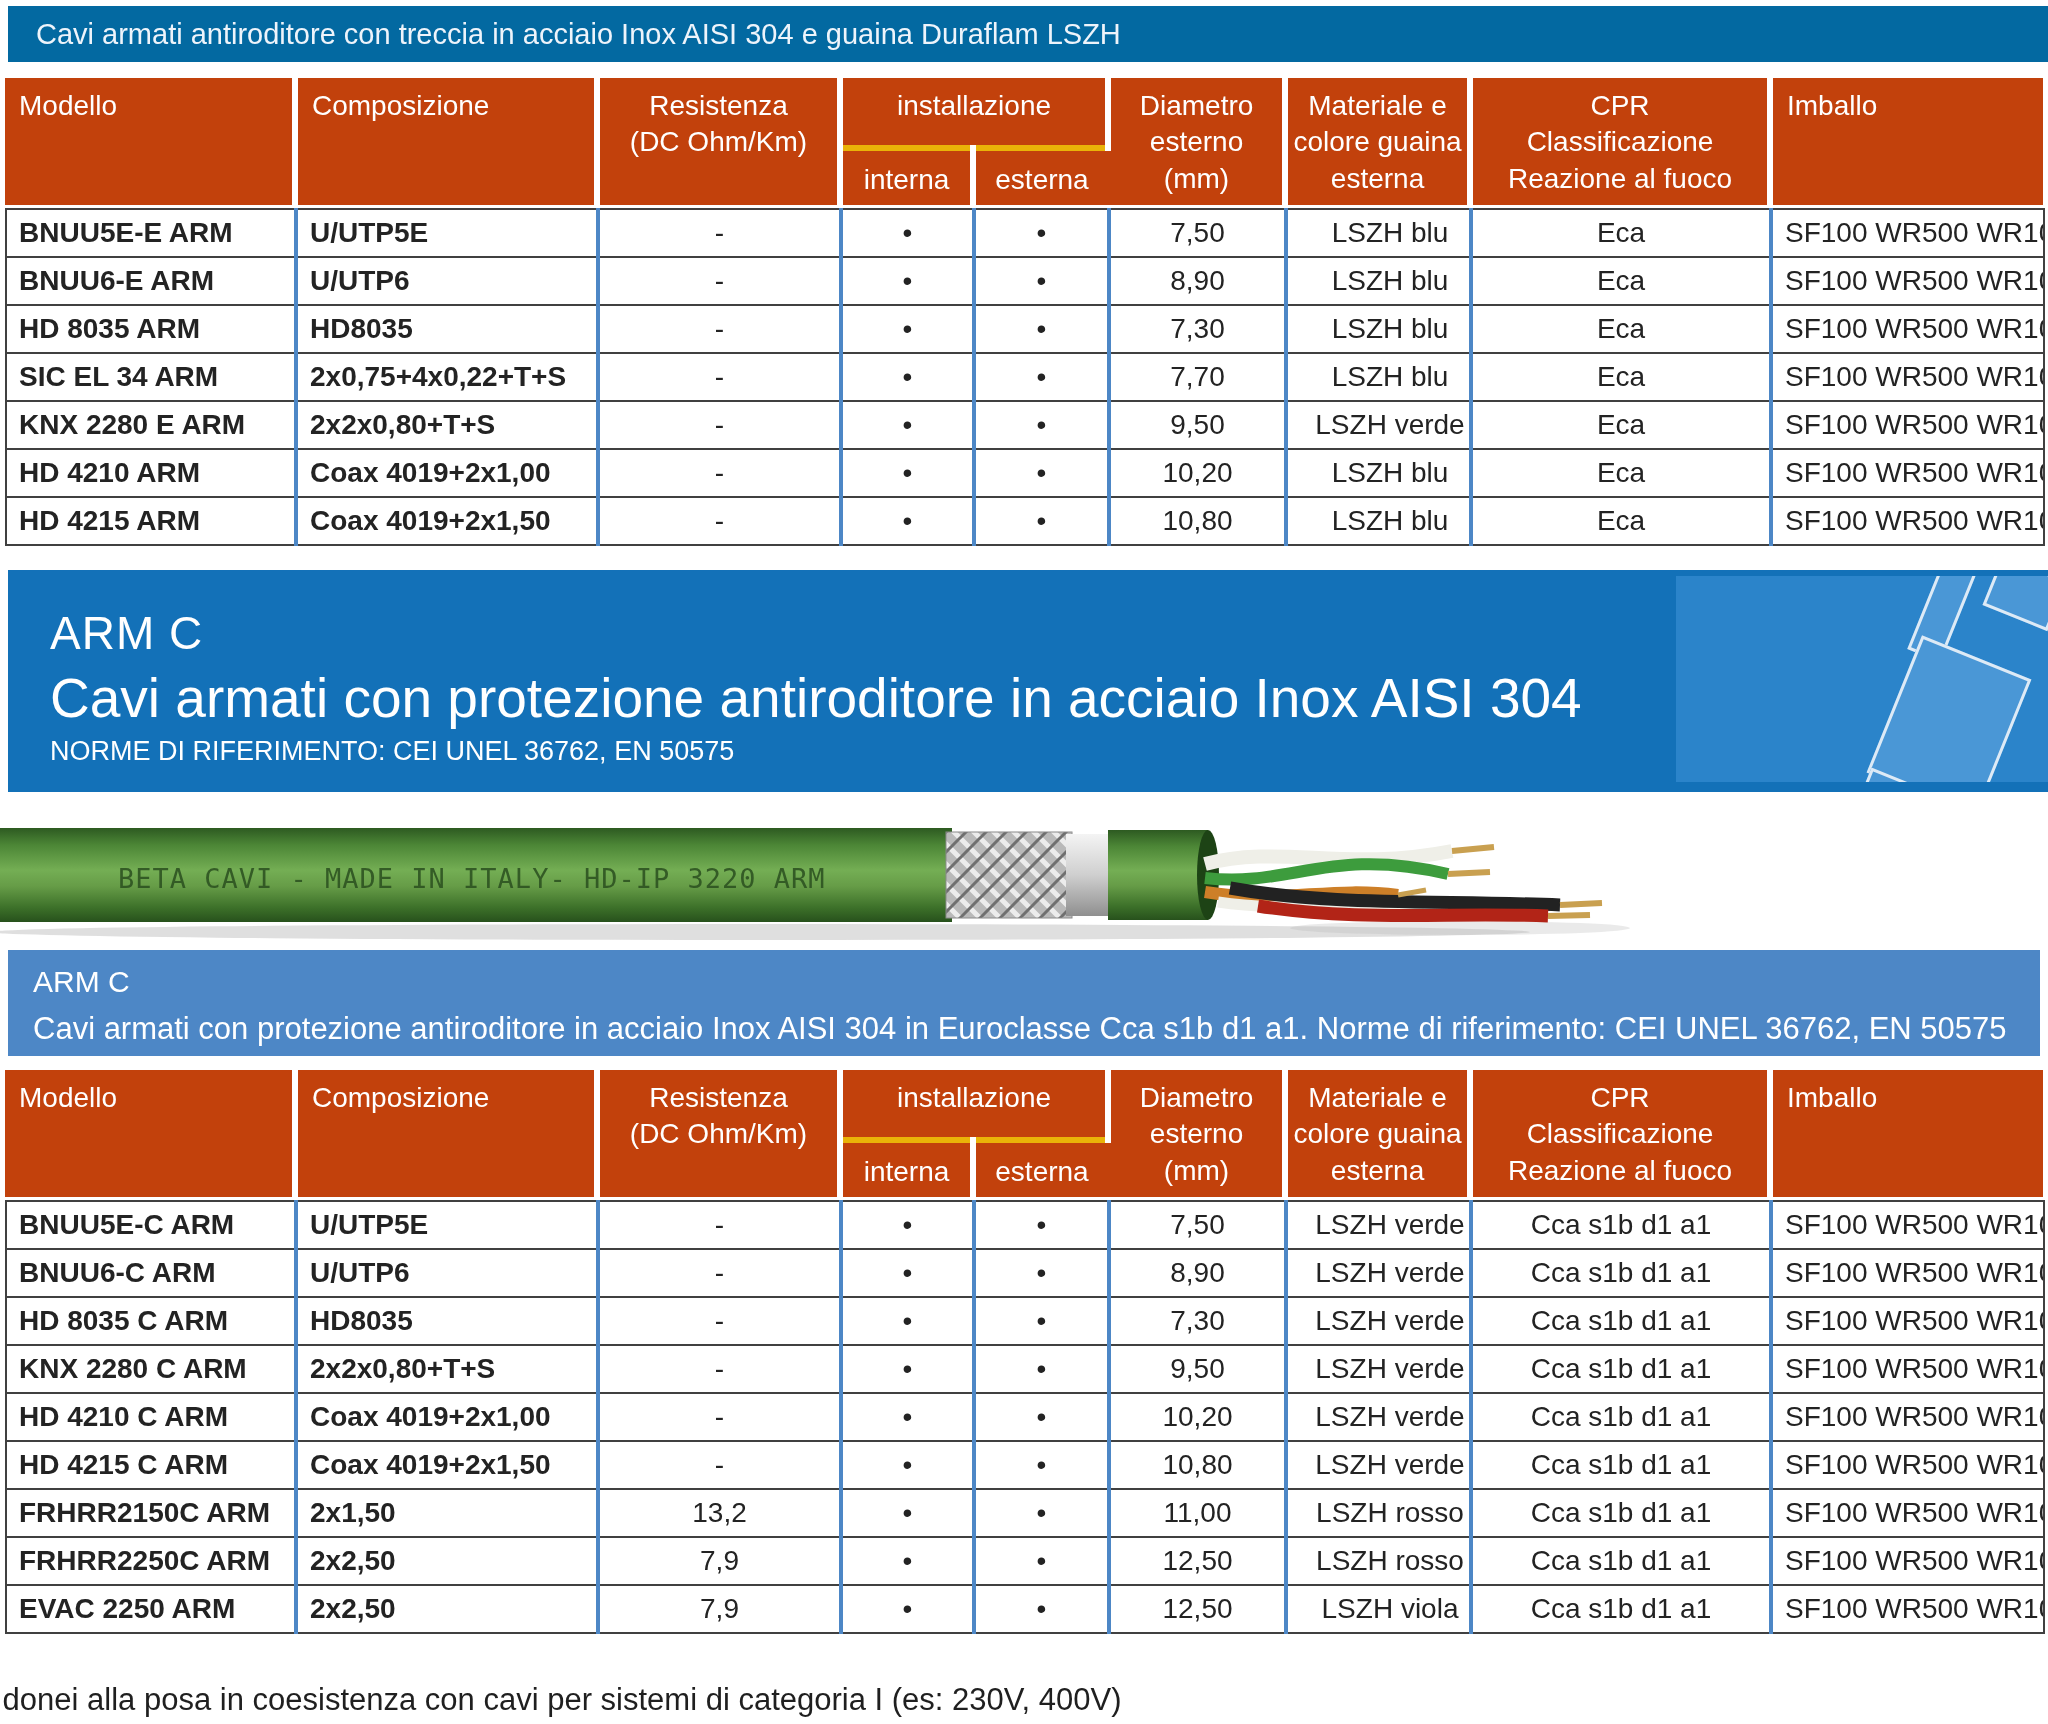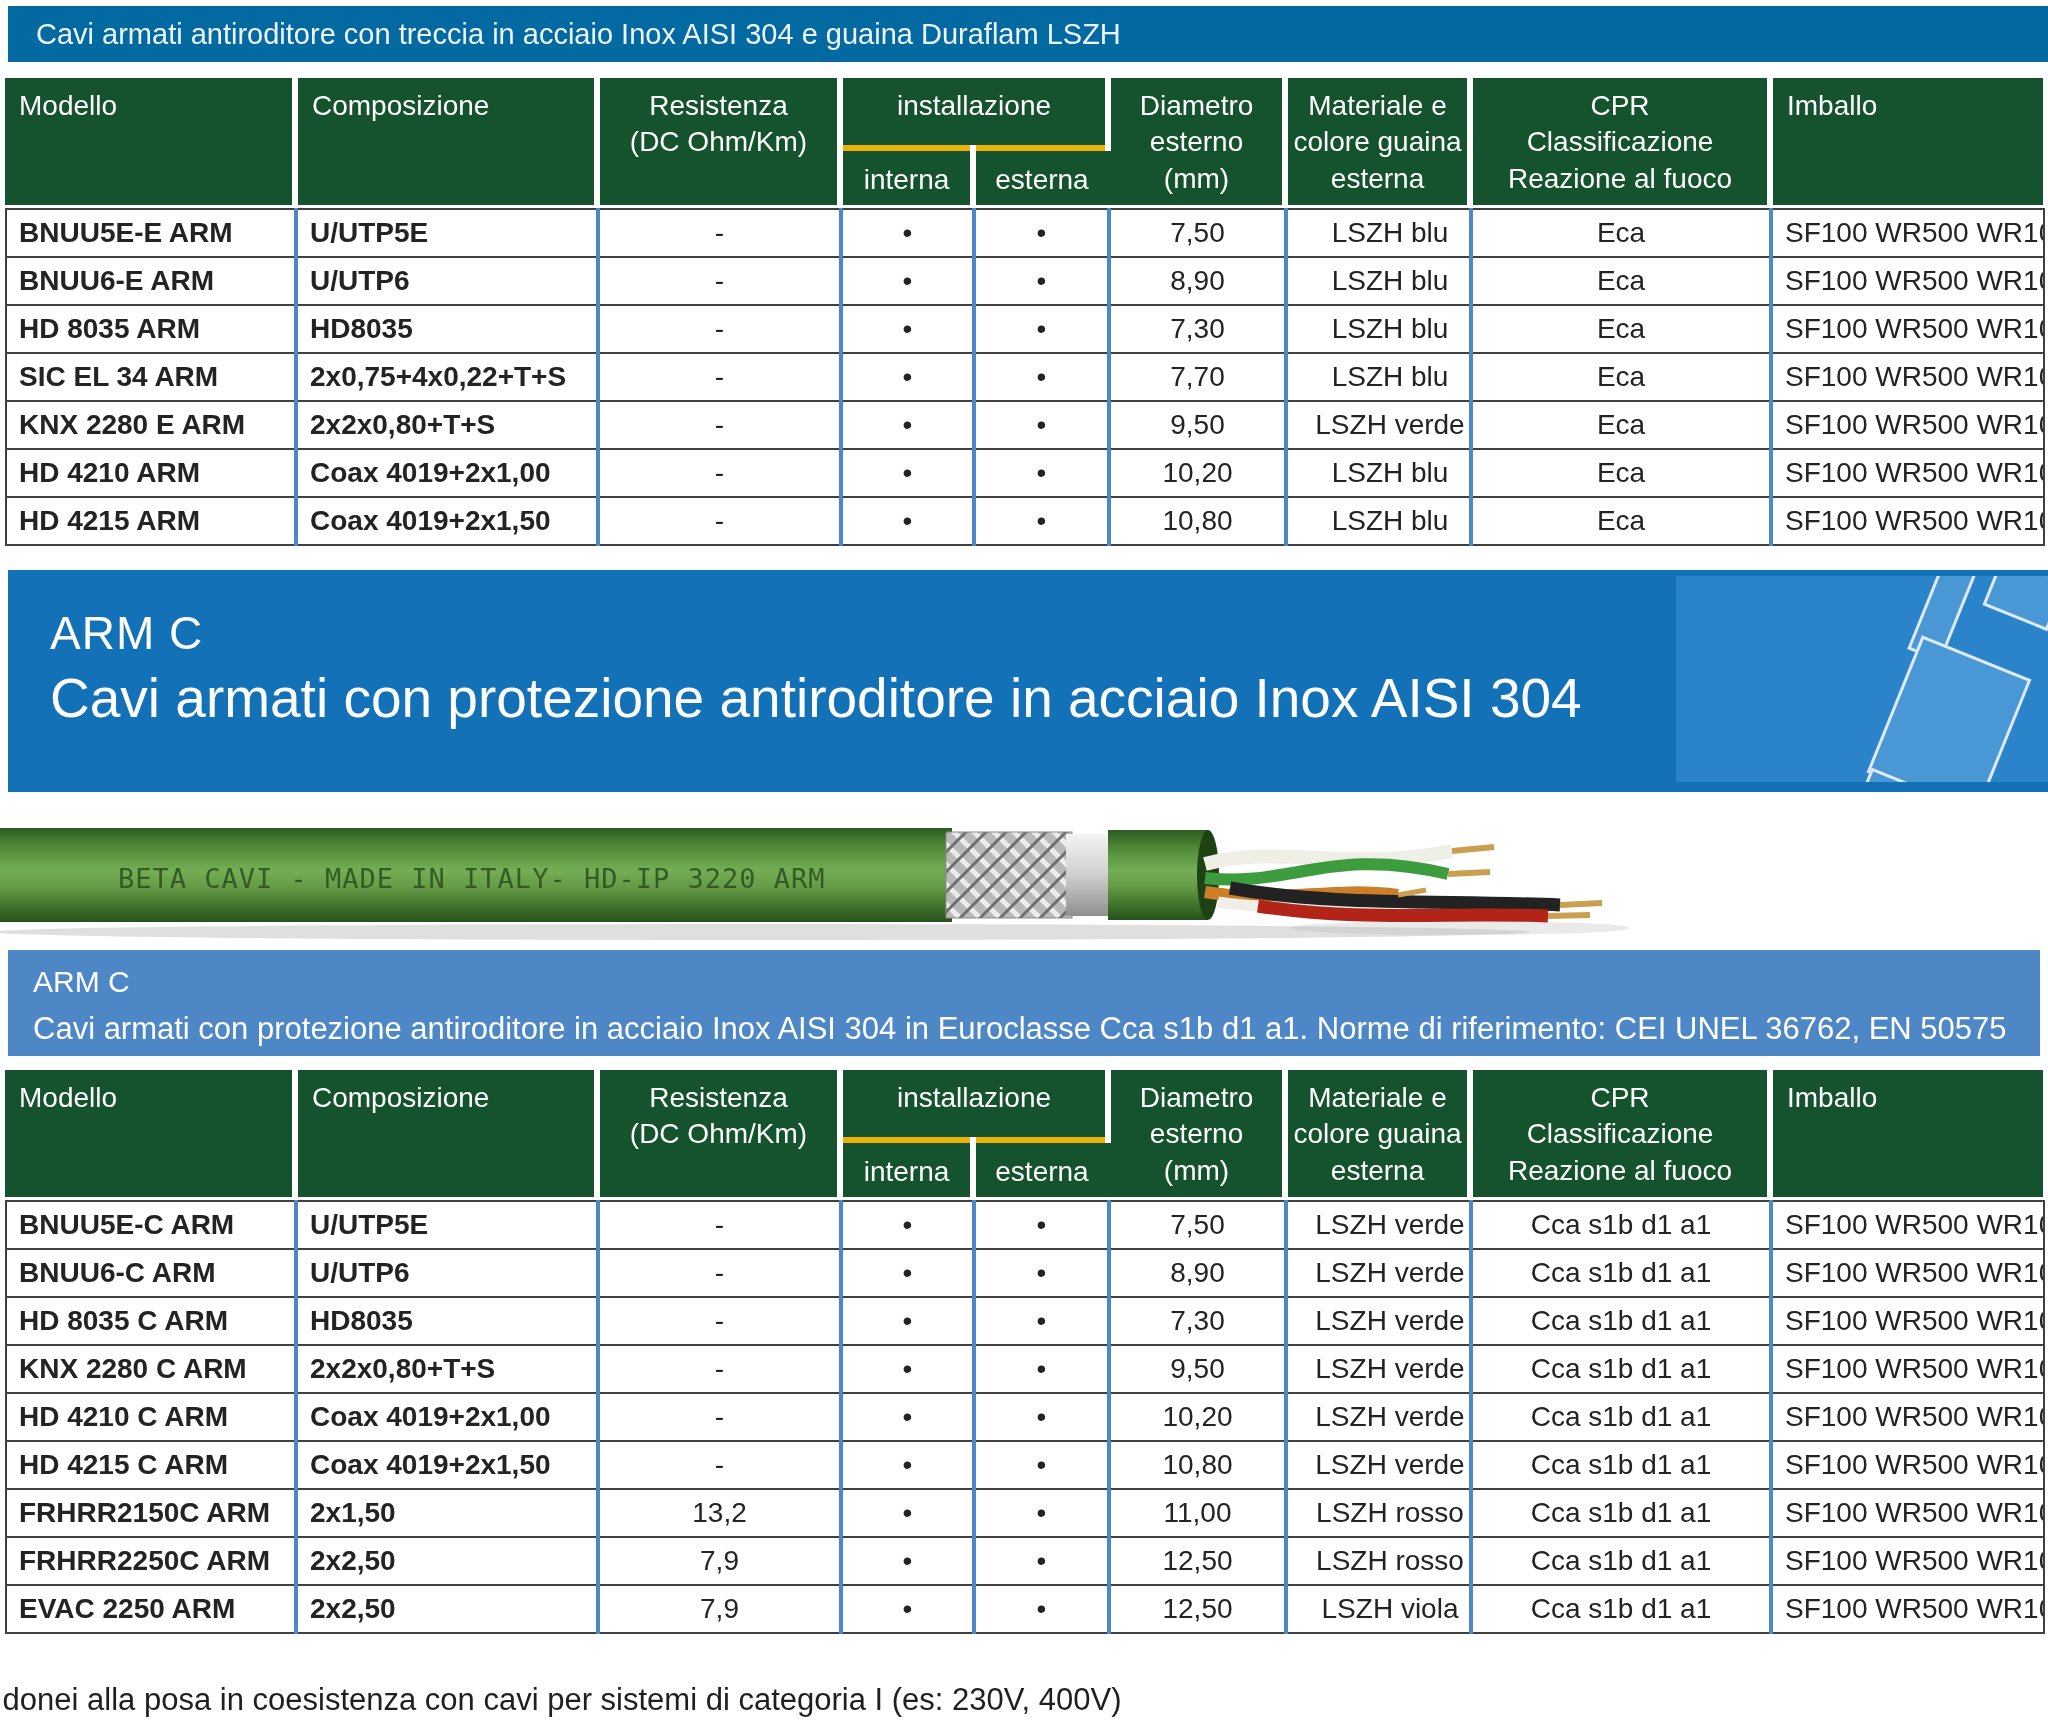"Modello" .thead-tbl th { background: #14532d -> #c2410c }
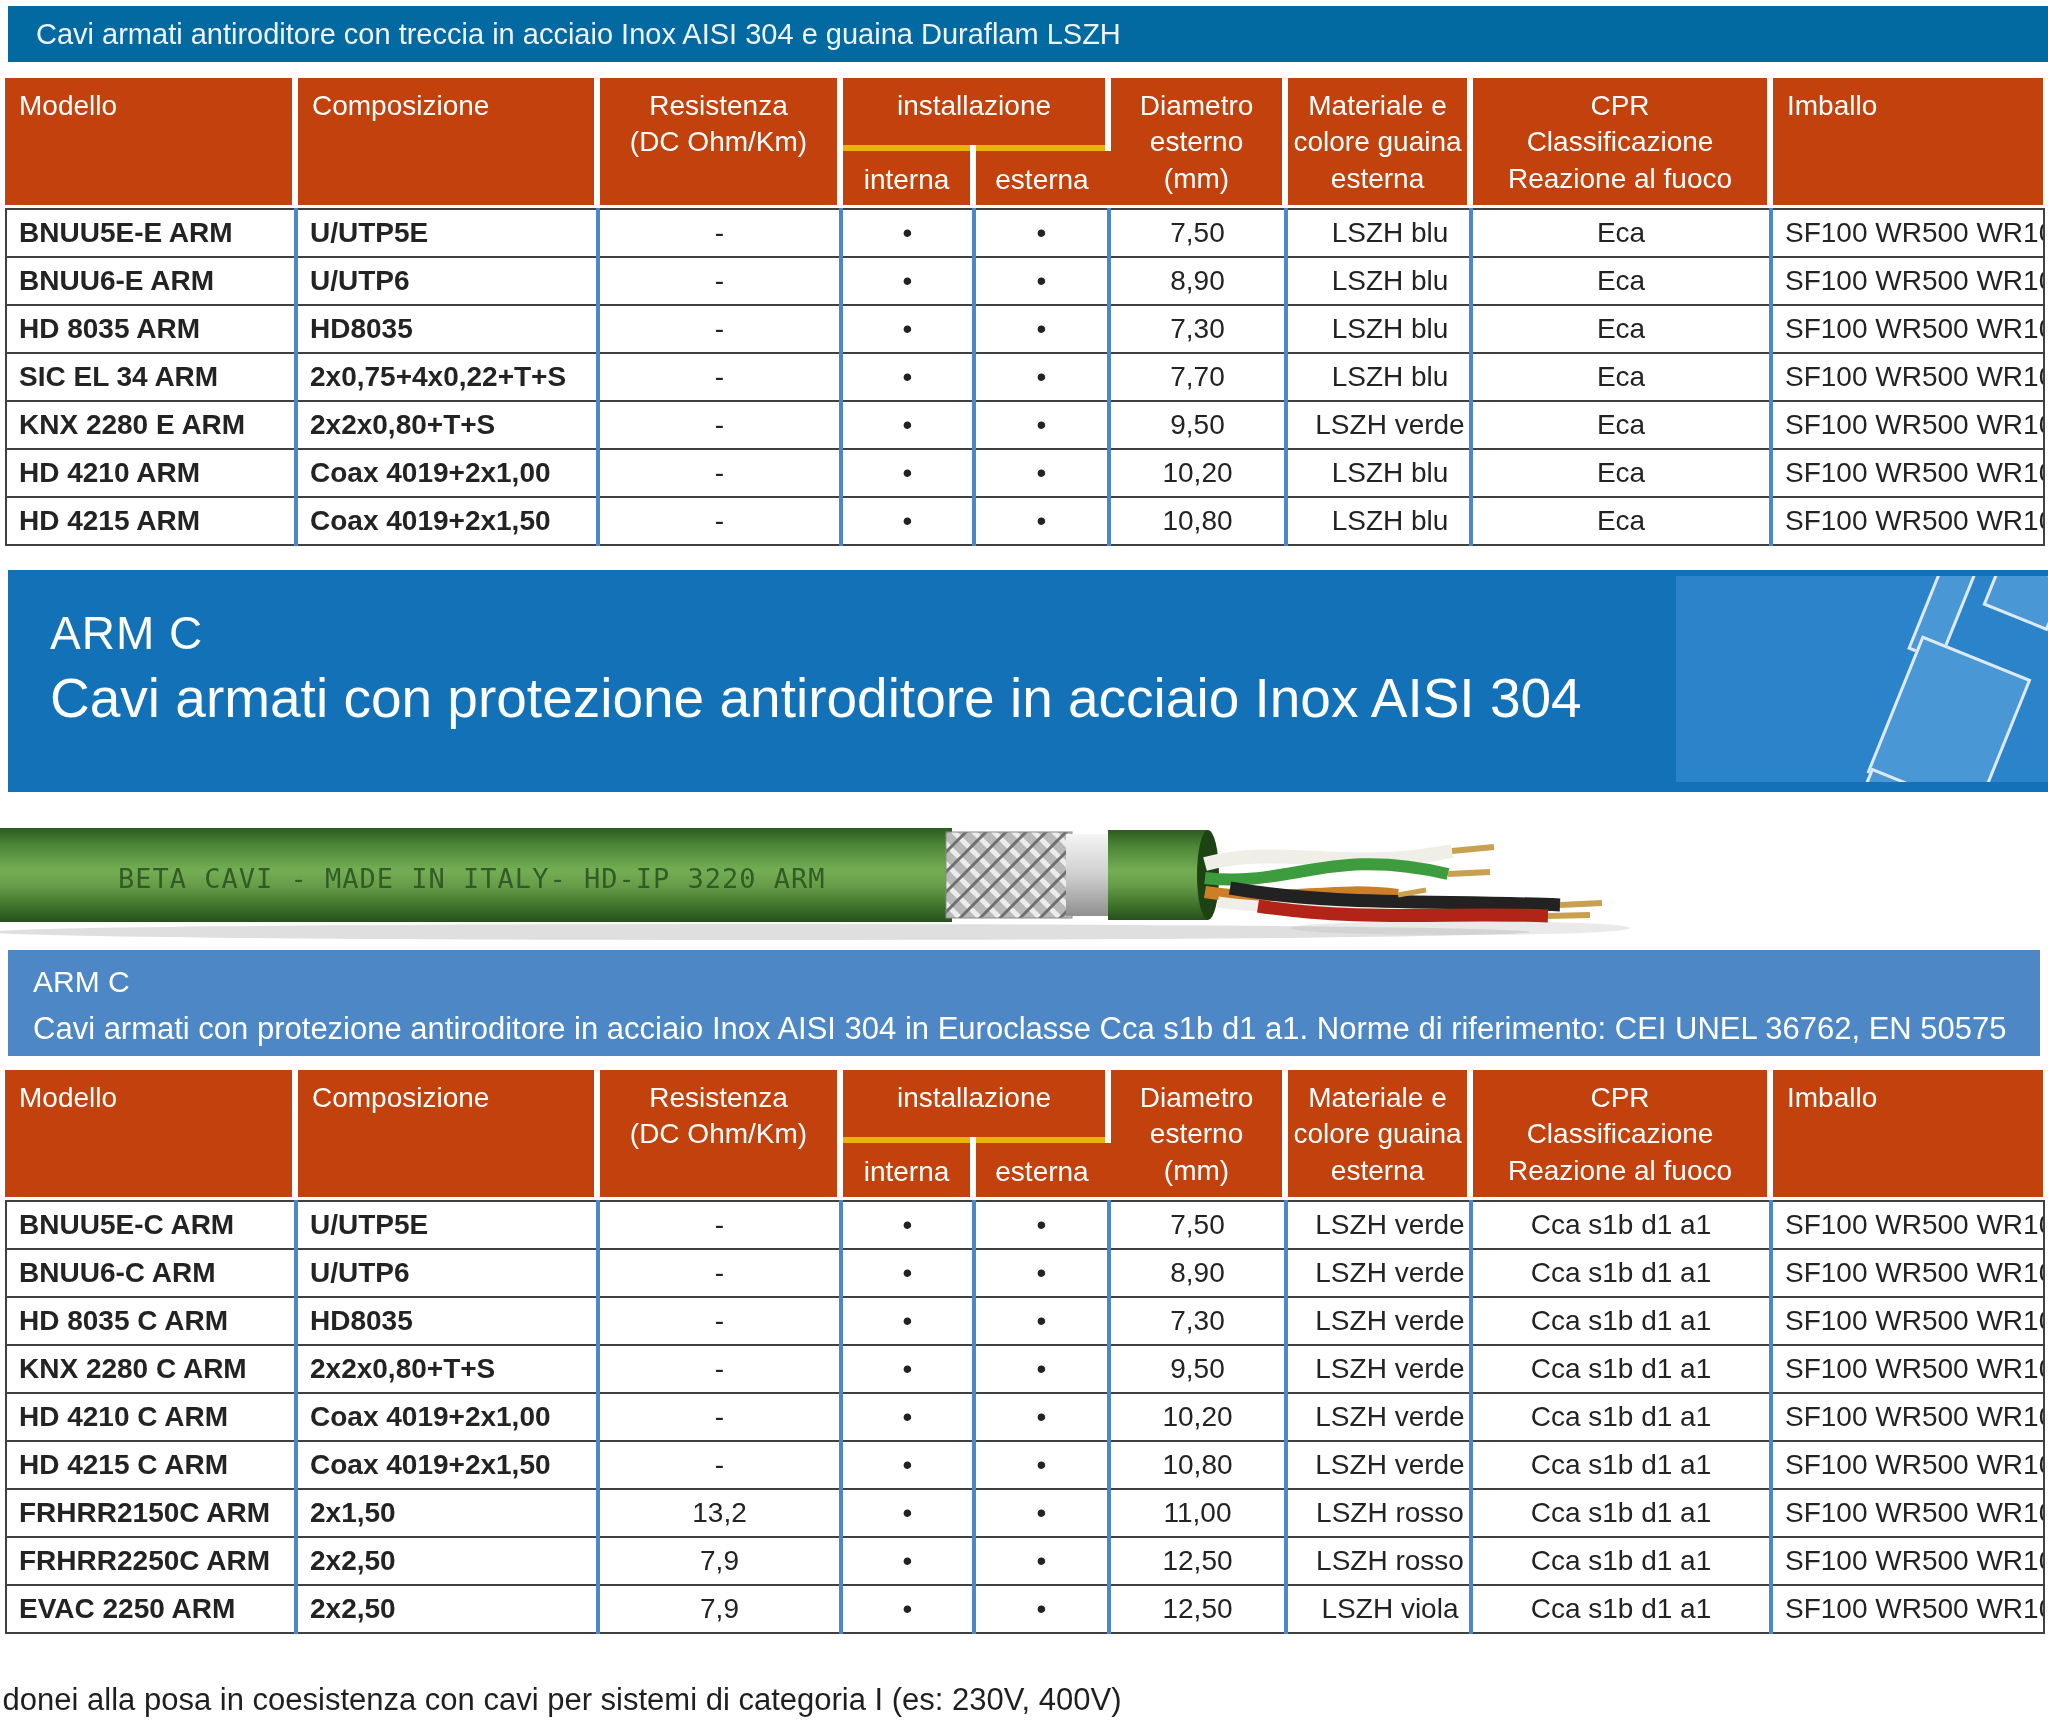"NORME DI RIFERIMENTO: CEI UNEL" div.banner-norms { html: none -> <div>NORME DI RIFERIMENTO: CEI UNEL 36762, EN 50575</div> }
